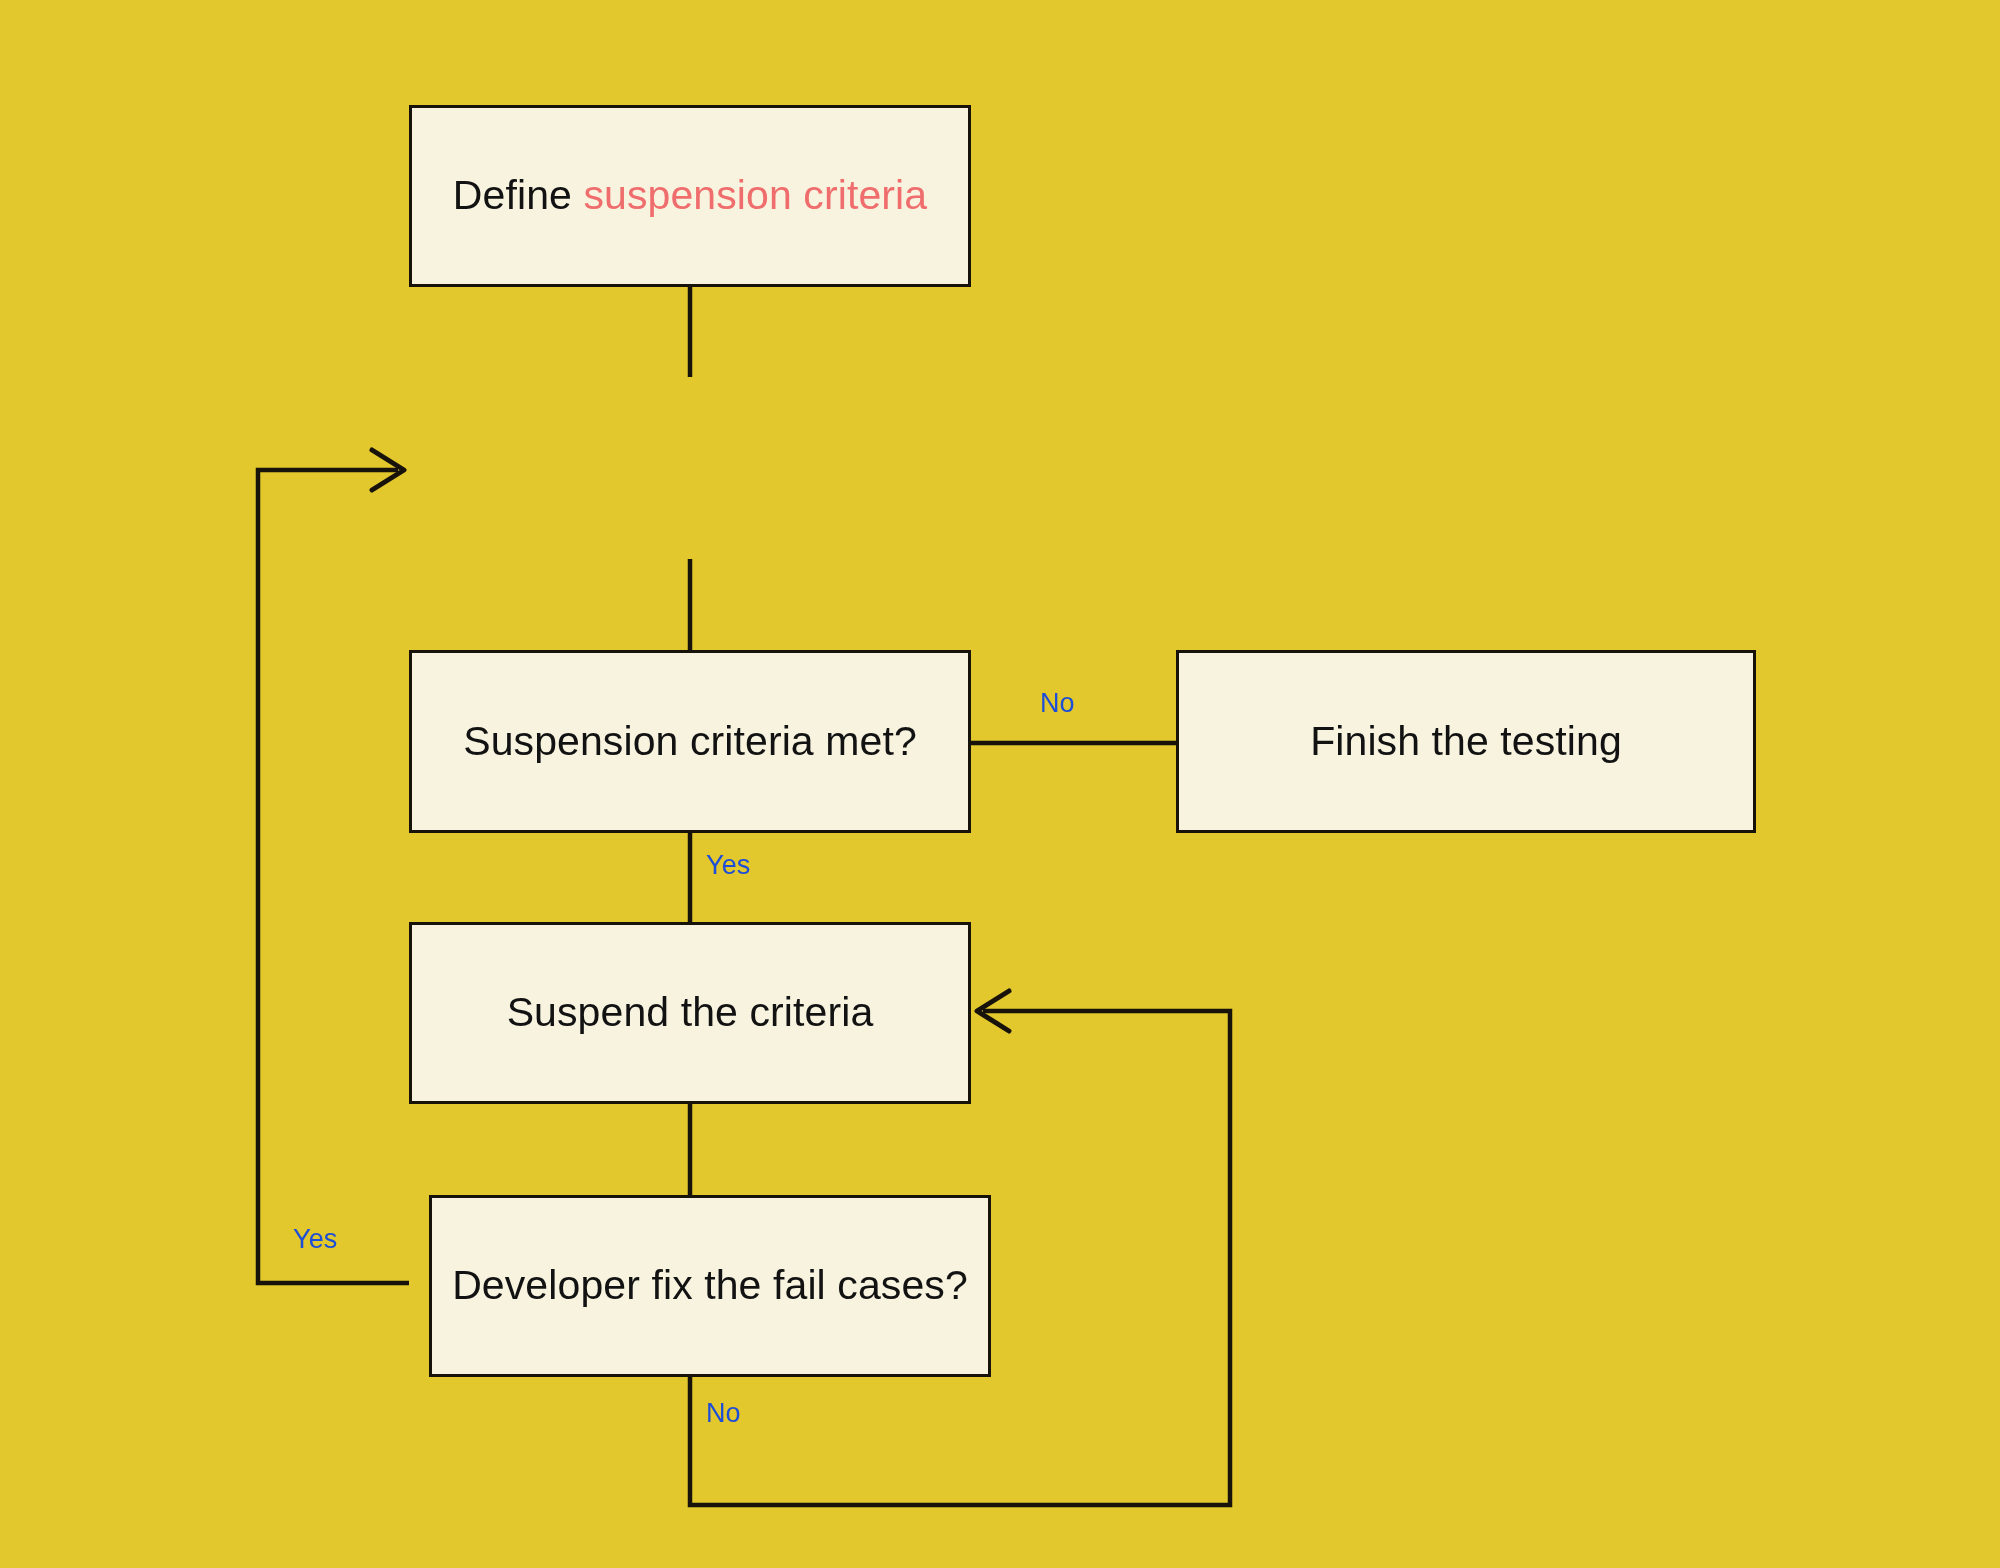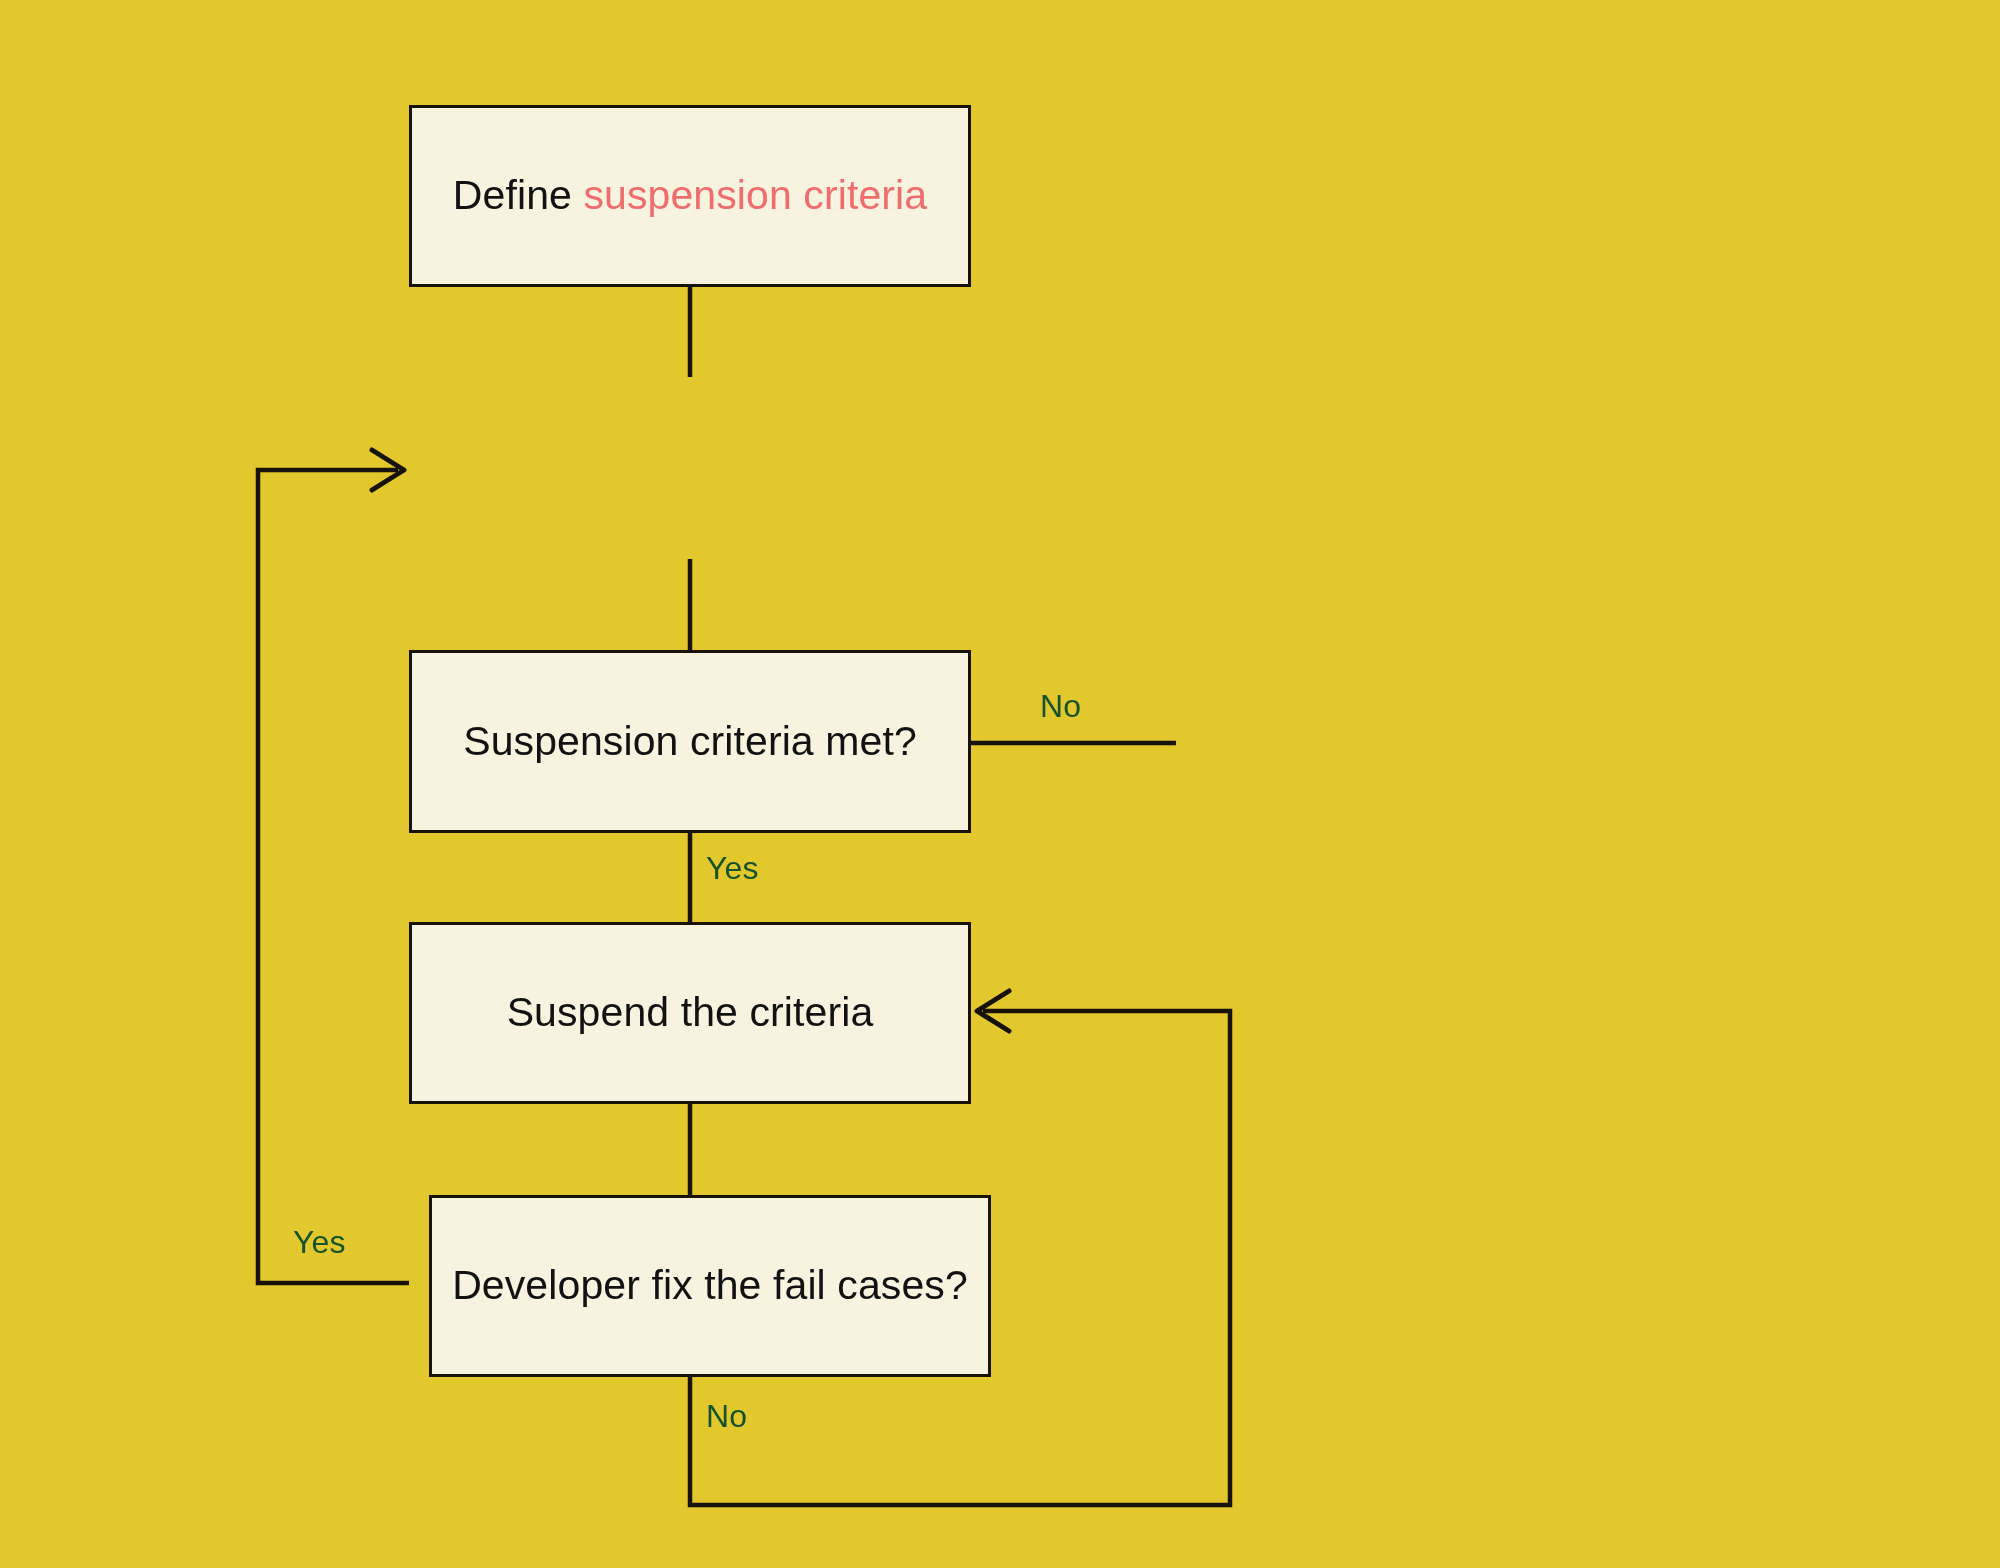"No" .edge-label { color: #14532d -> #1d4ed8; font-size: 32px -> 27px }
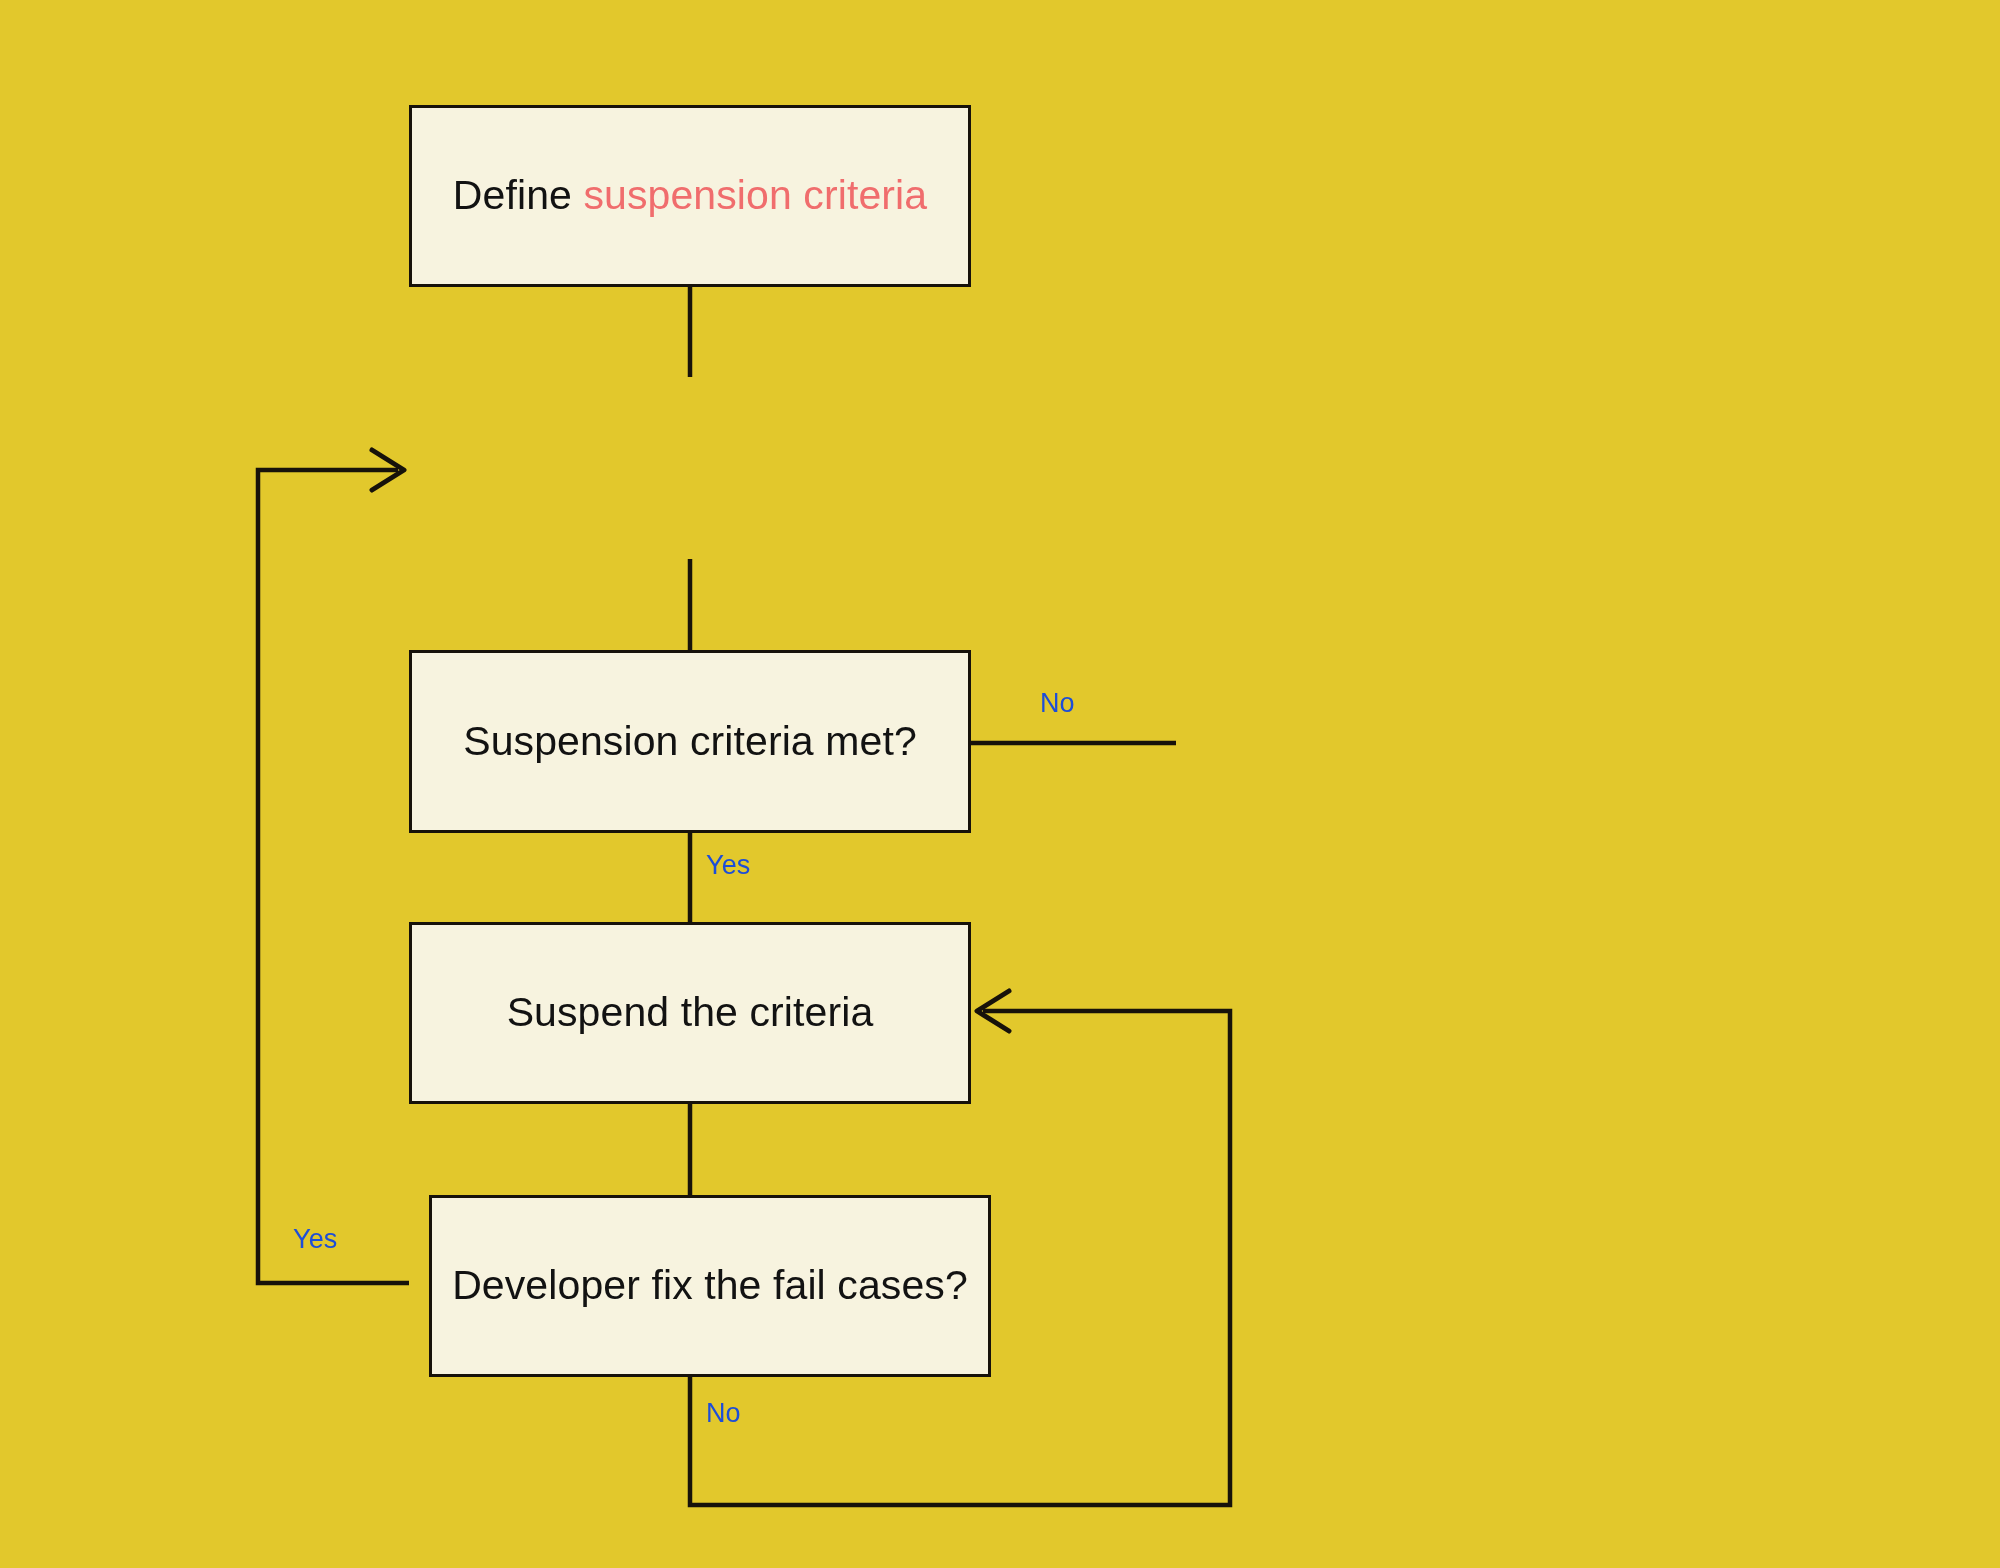"Finish the testing" div.node { html: none -> <div> <span>Finish the testing</span> </div> }
